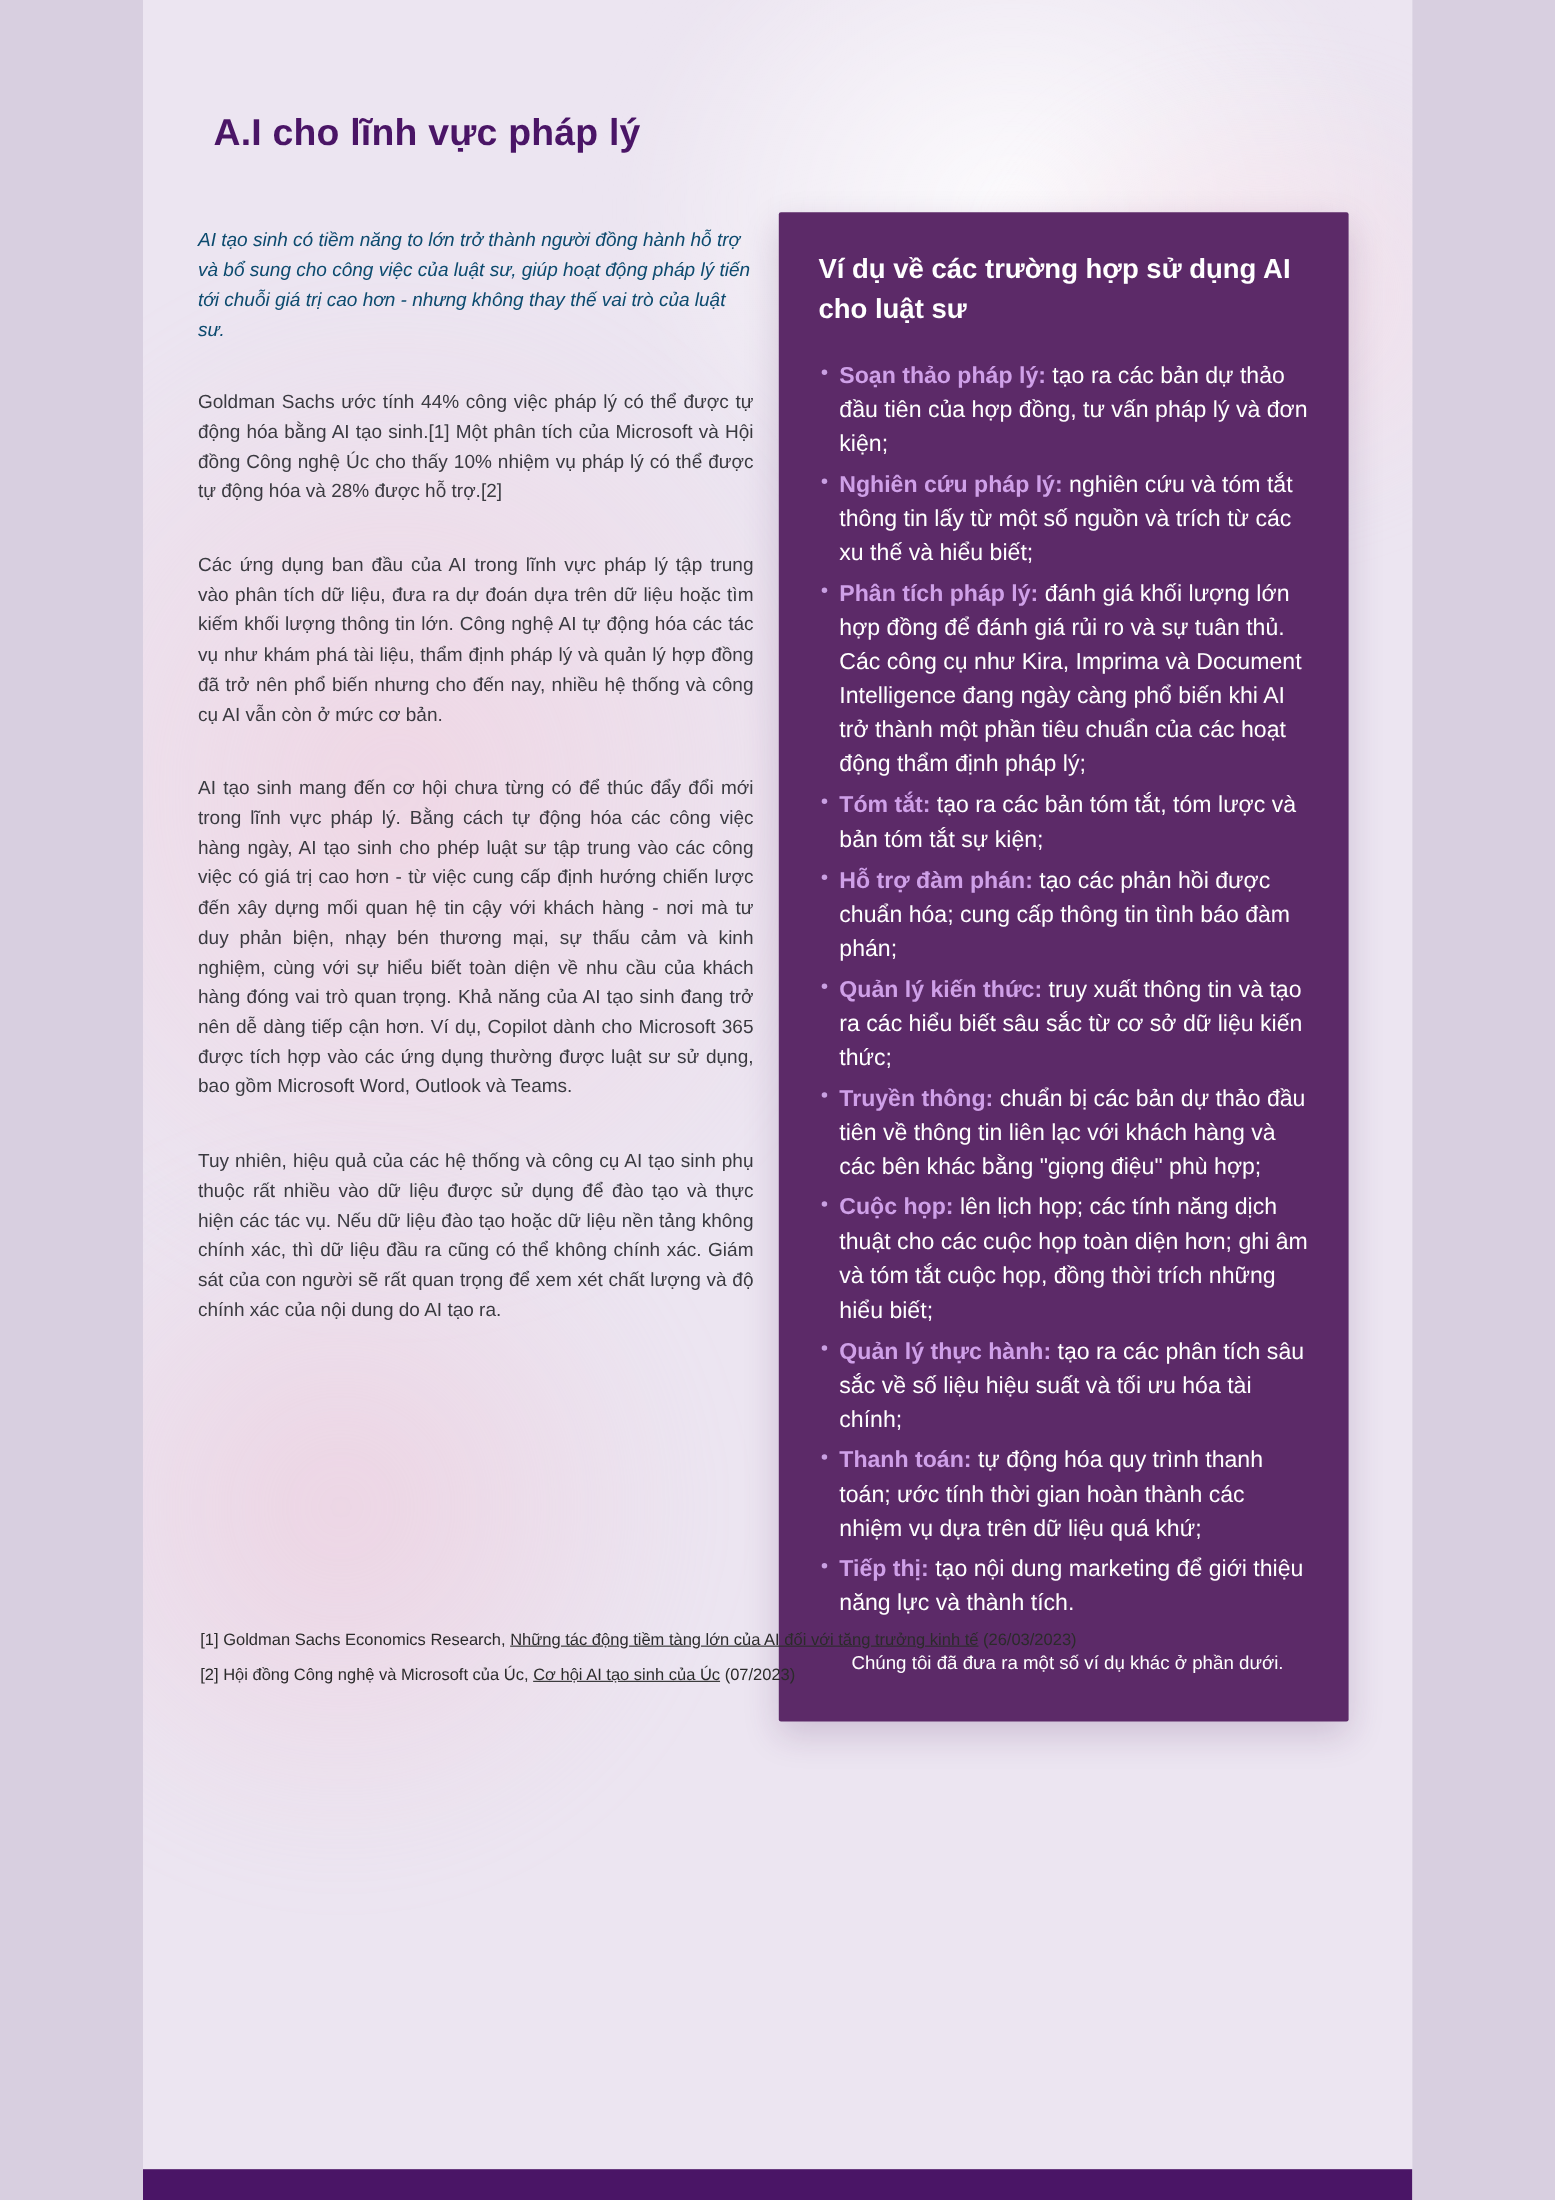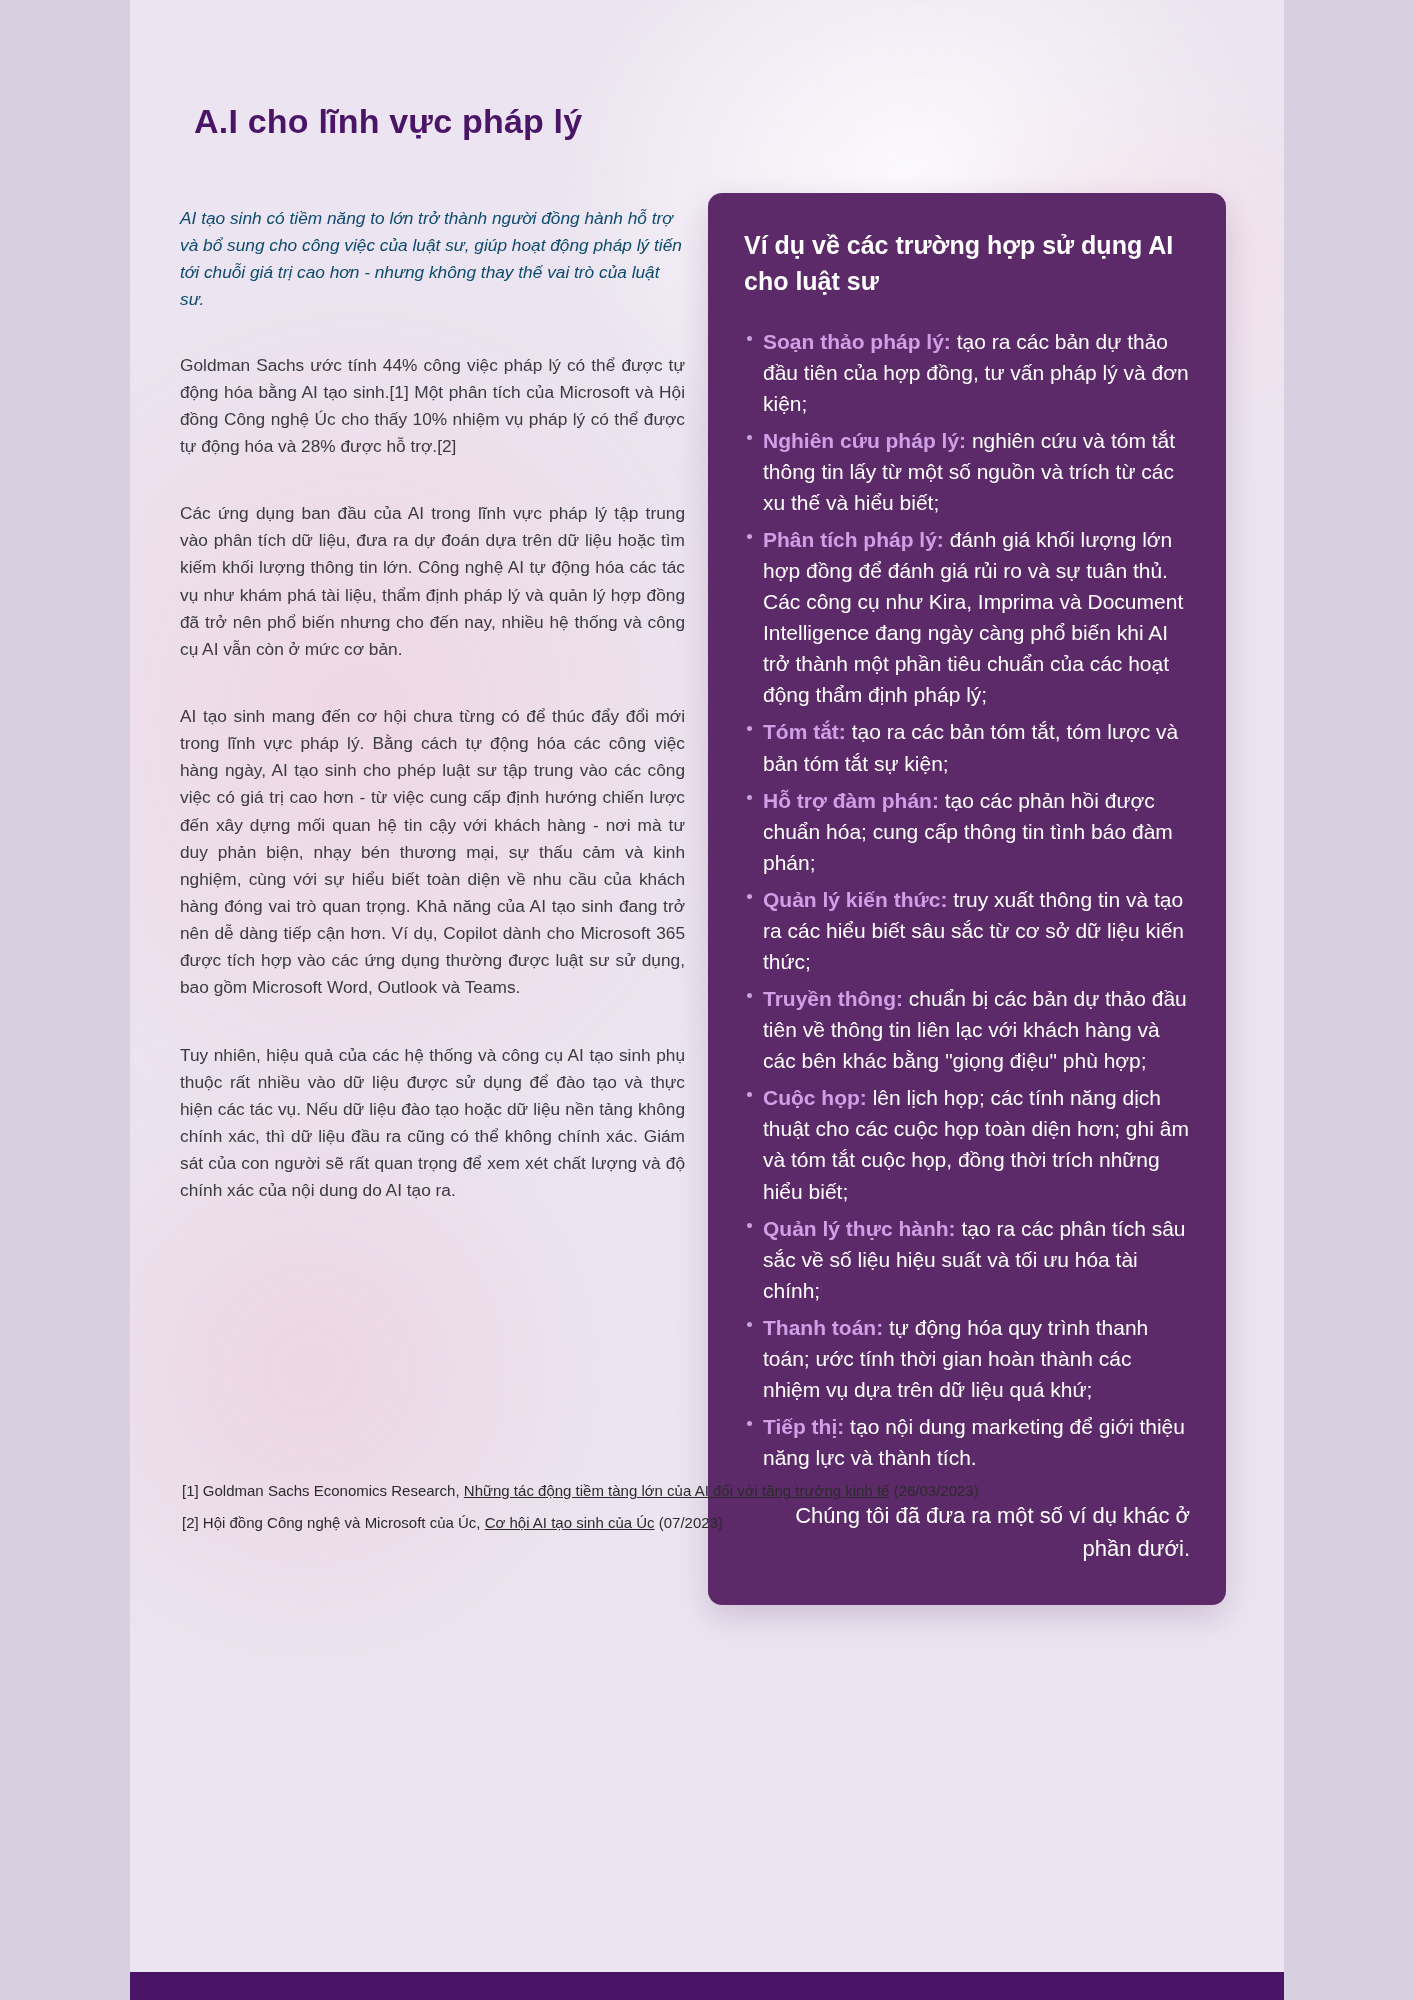"Ví dụ về các trường" .panel { border-radius: 14px -> 2px }
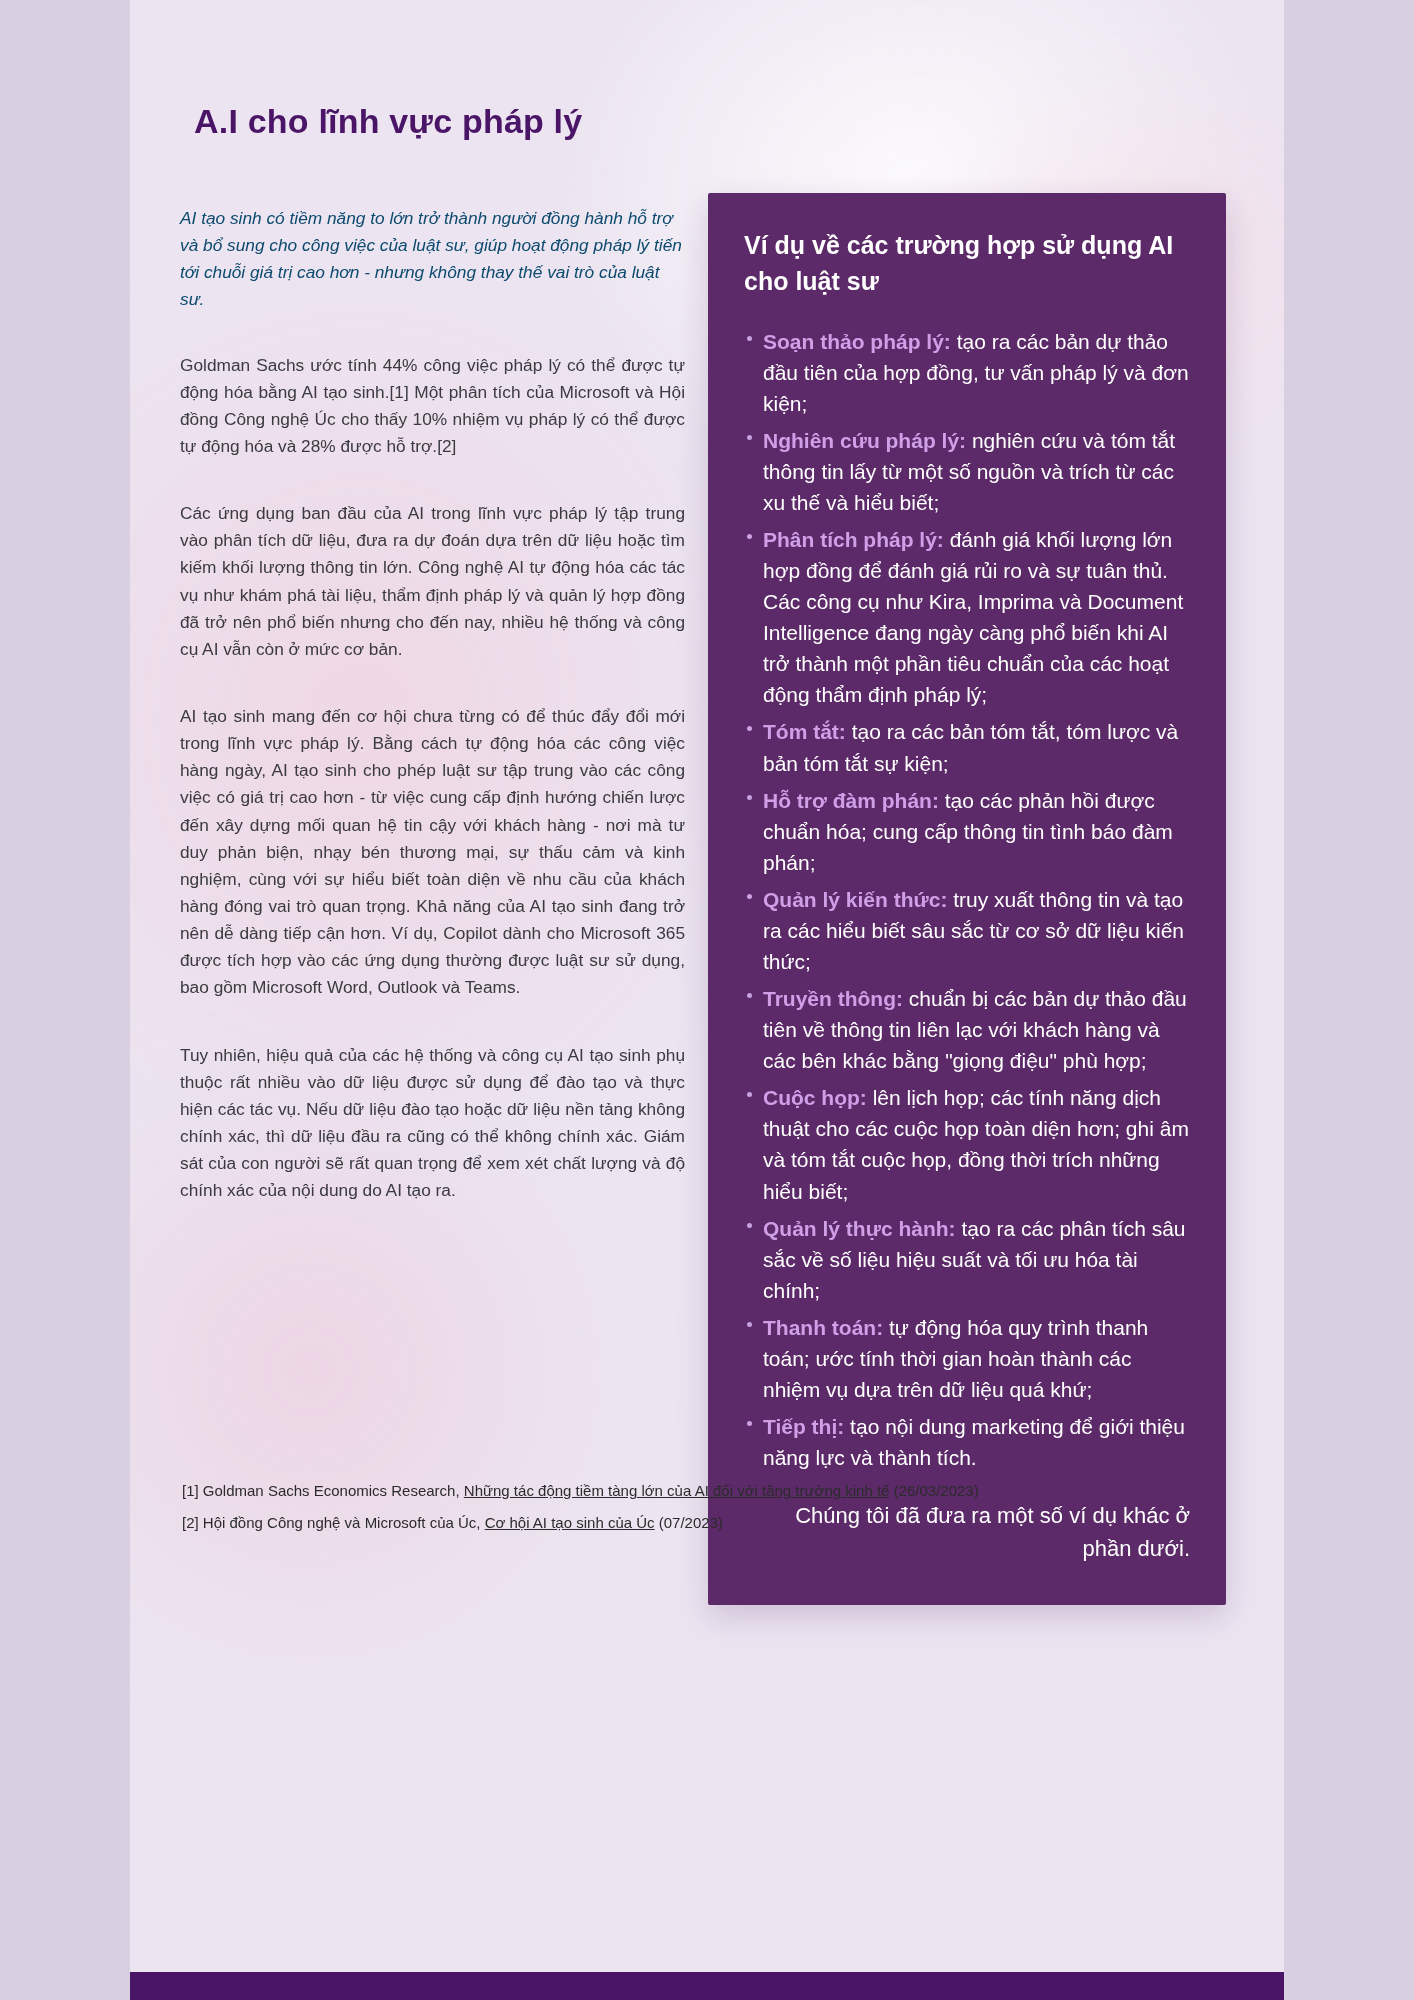"Chúng tôi đã đưa ra" .panel-closing { font-size: 22px -> 17px; text-align: right -> none }
